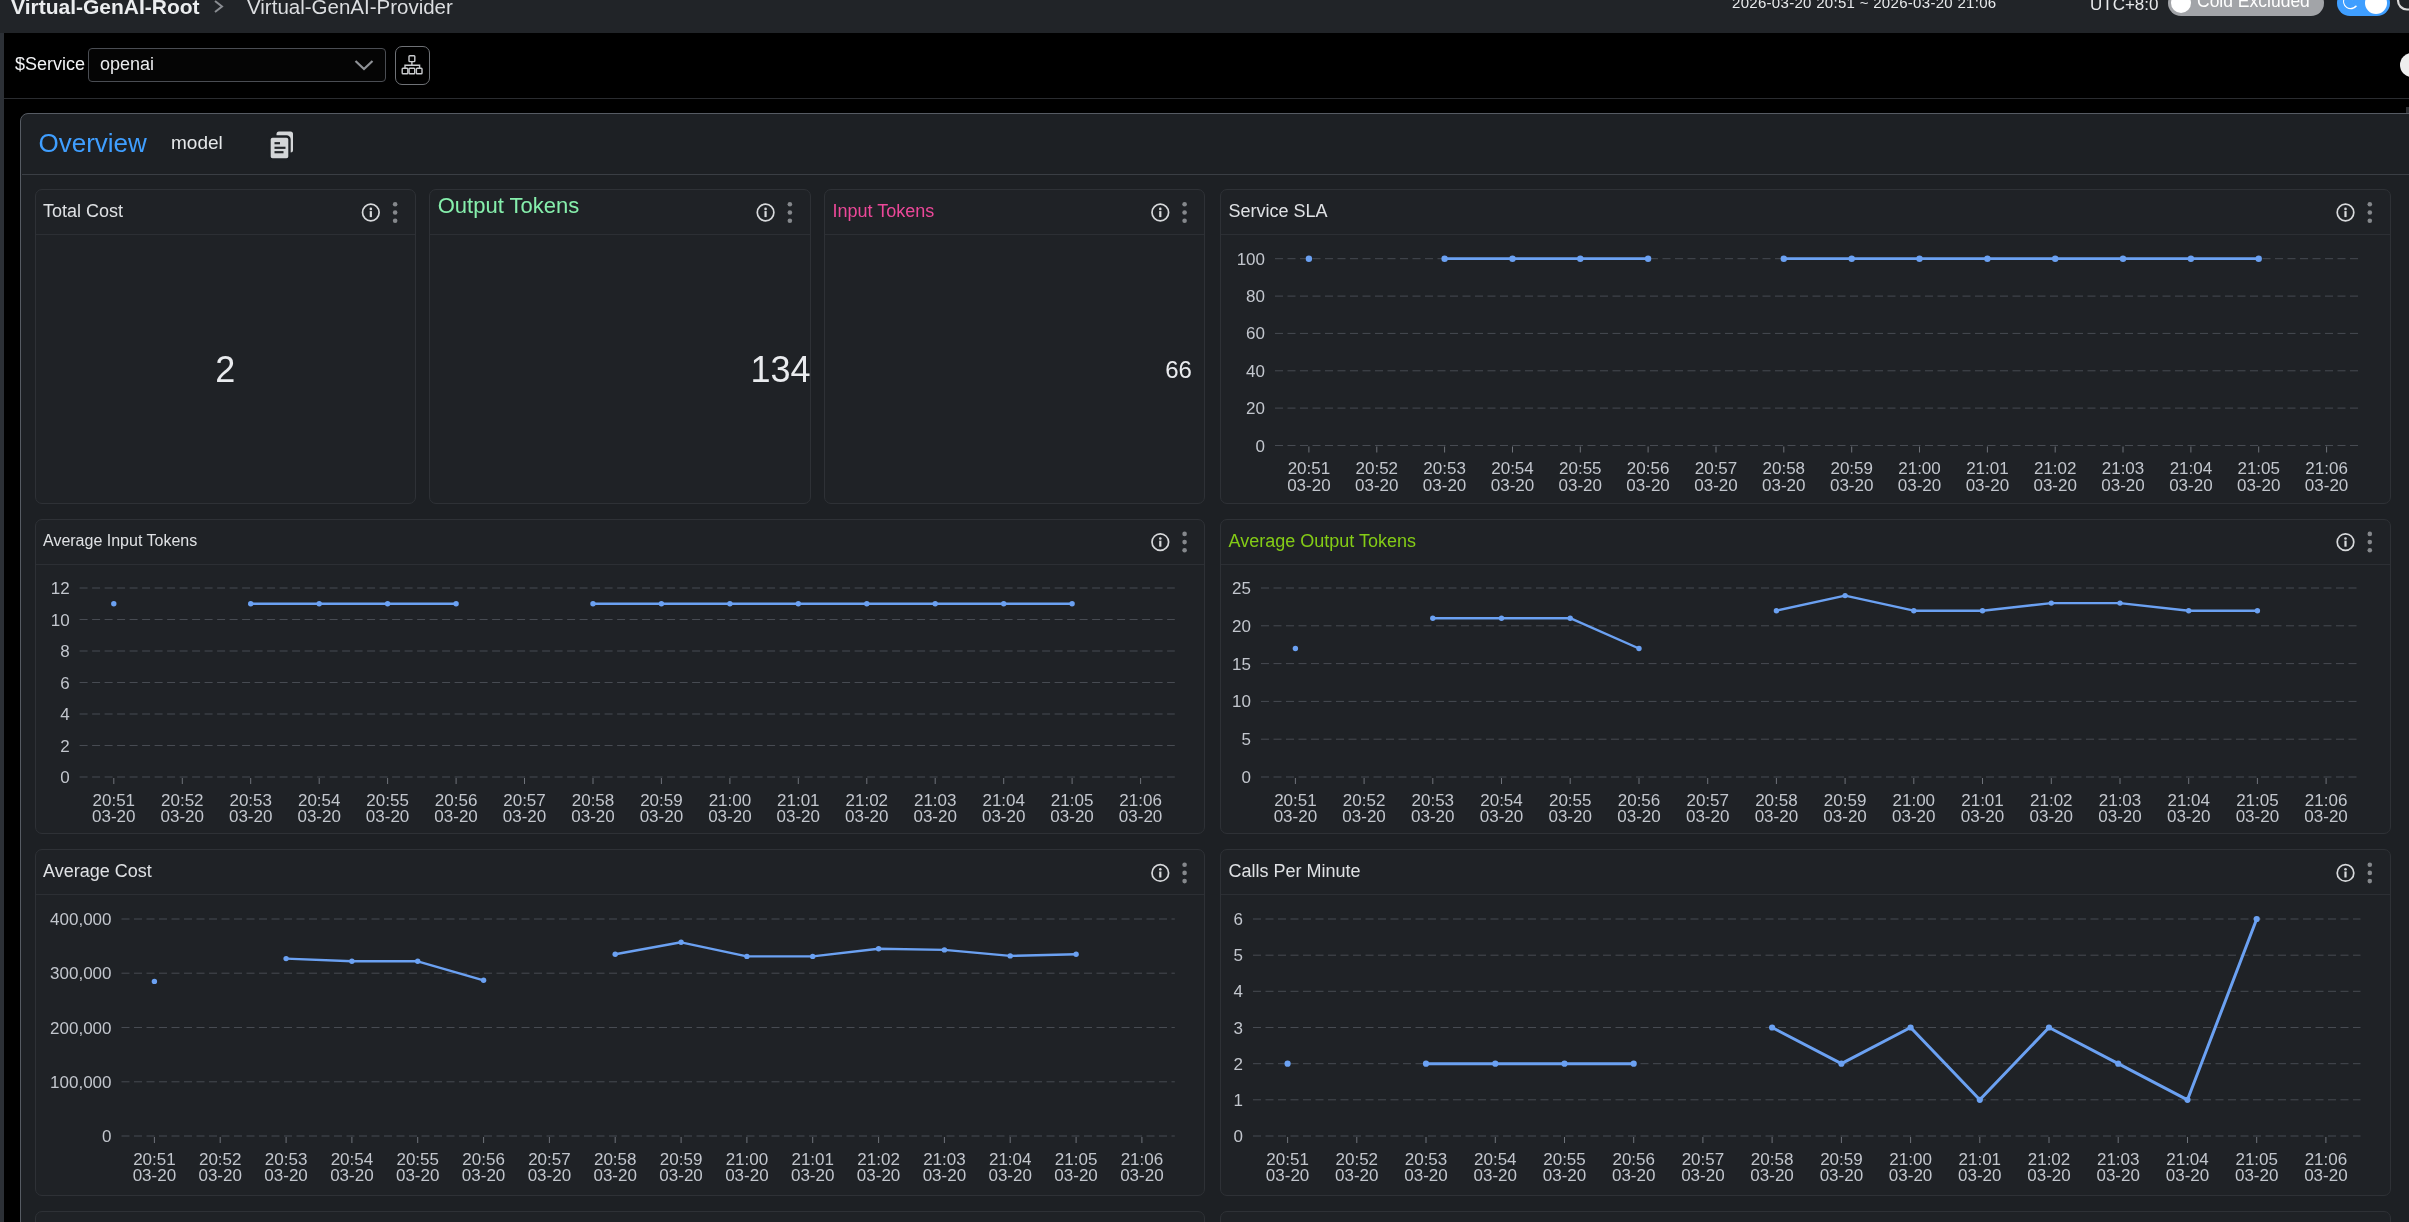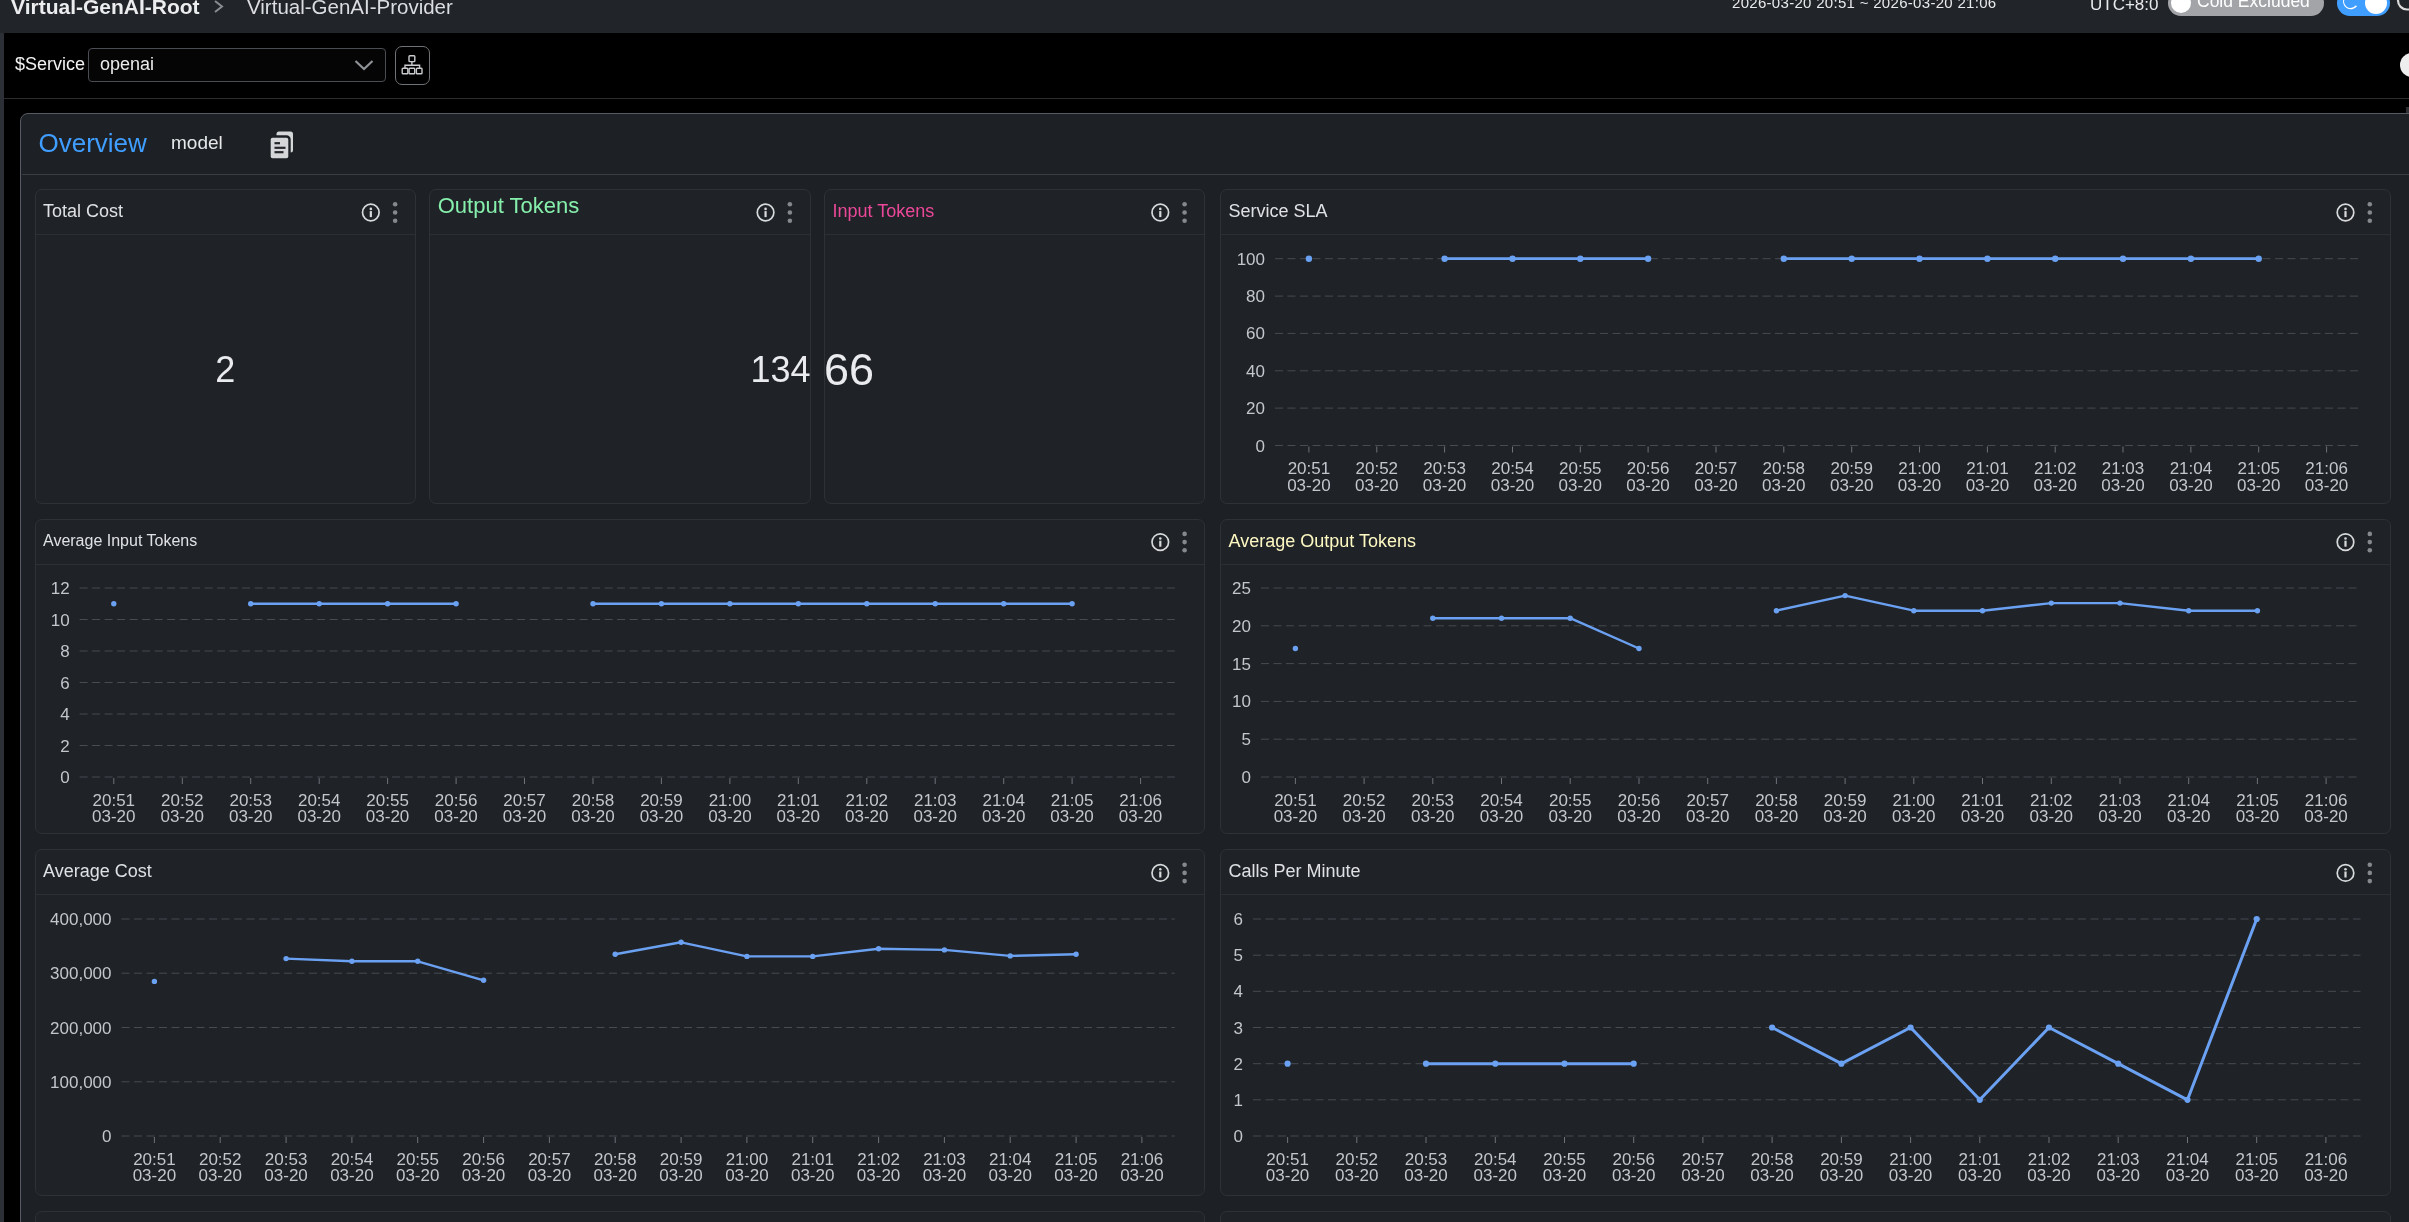"66" div { font-size: 45px -> 24px; text-align: left -> right }
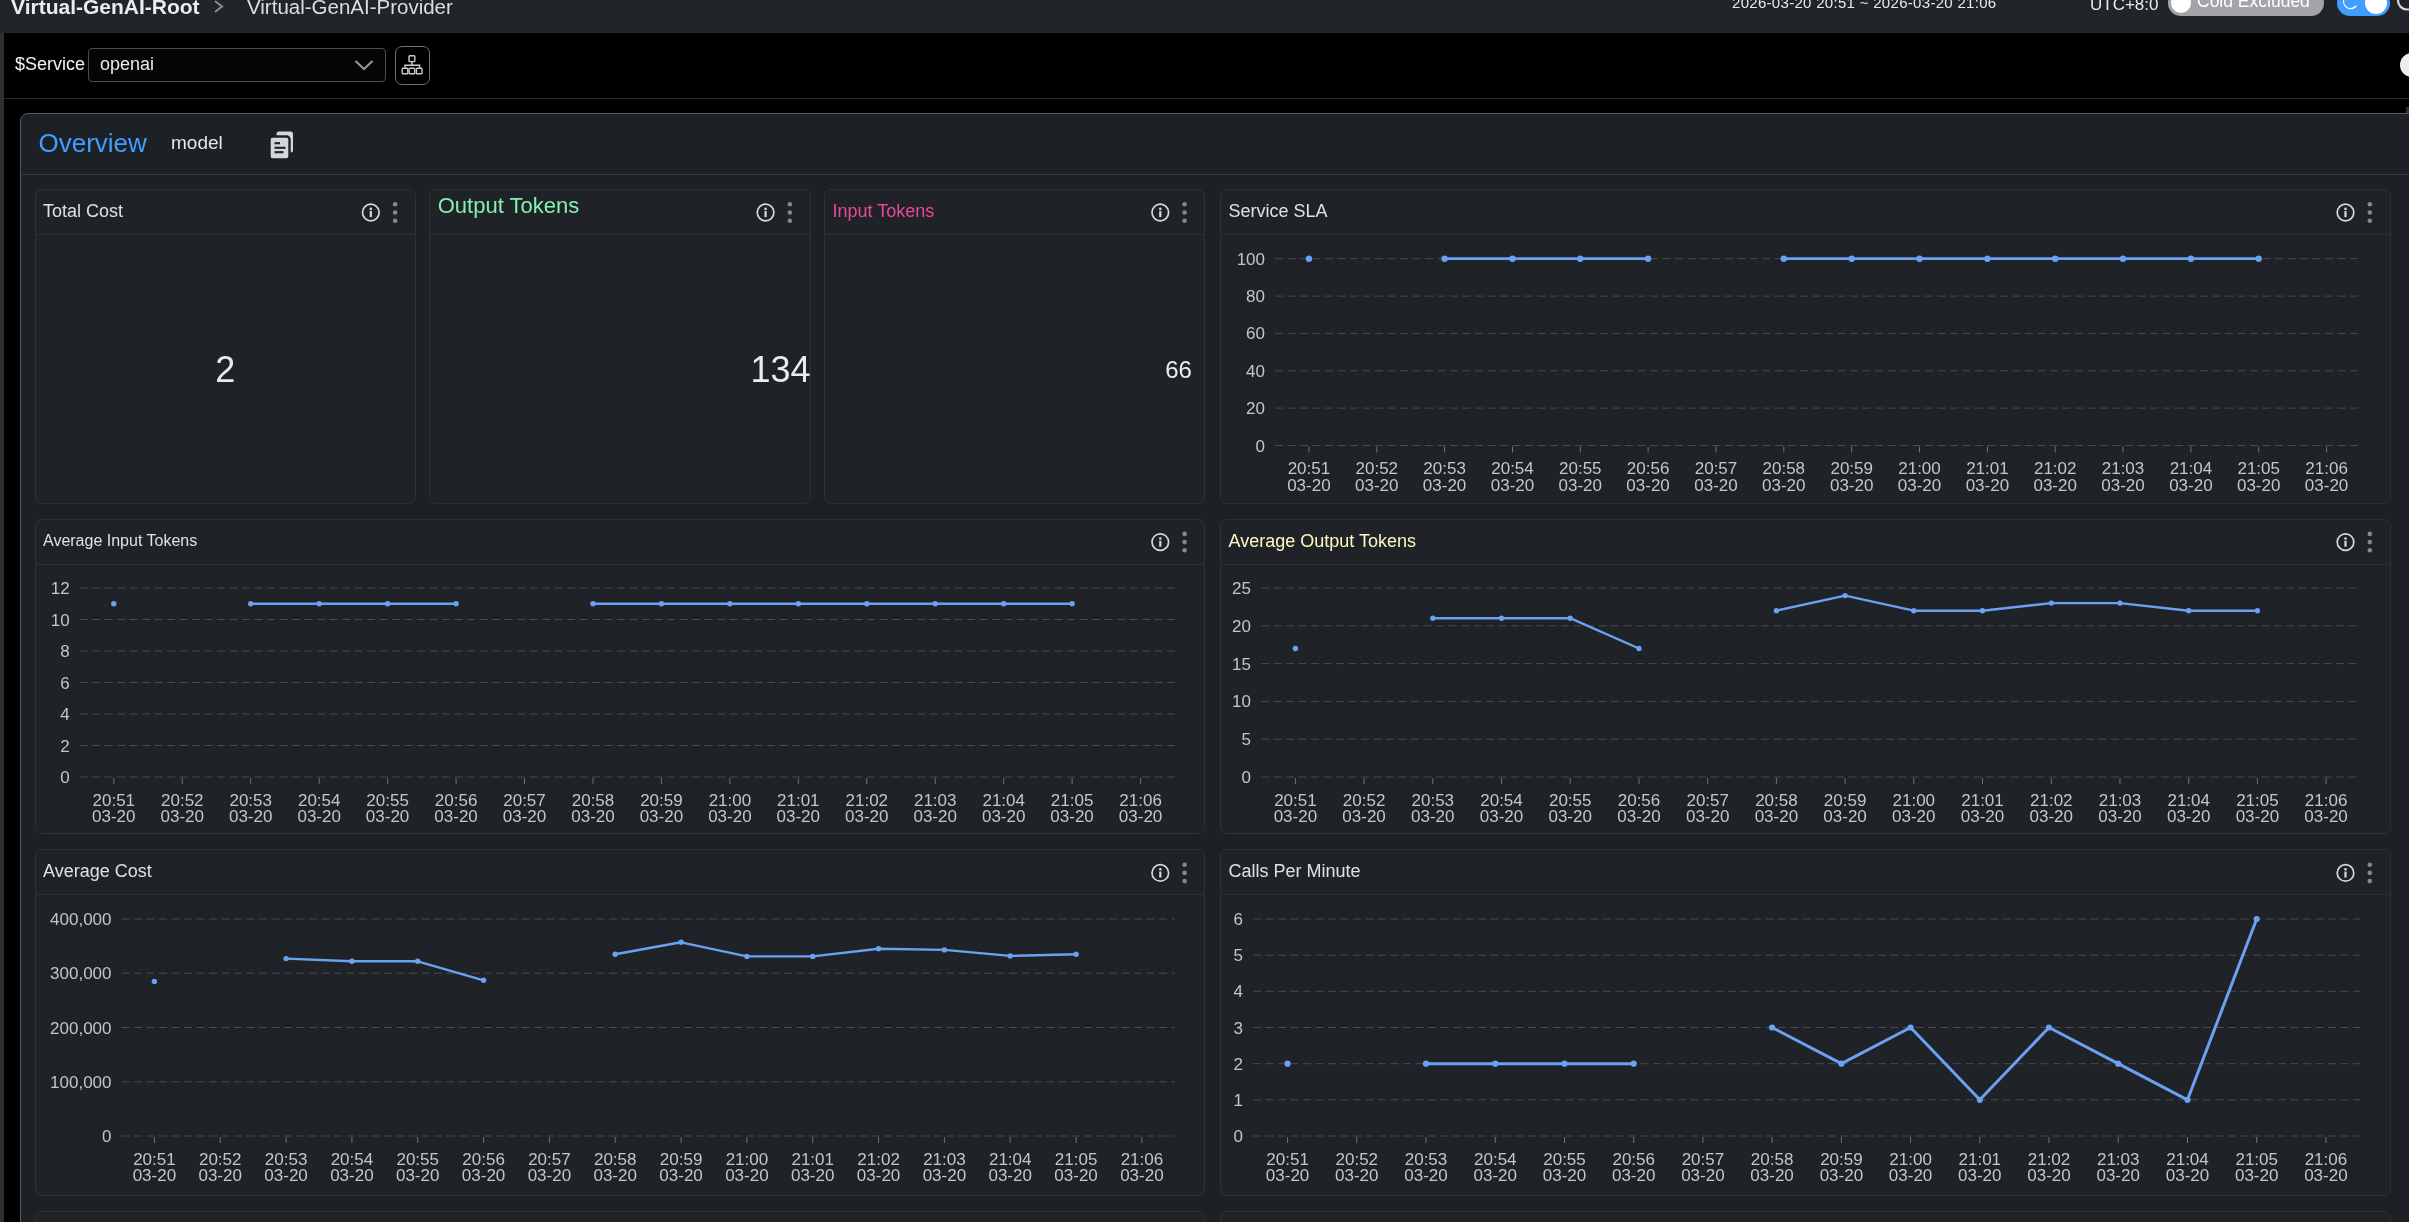"Average Output Tokens" span { color: #fef9c3 -> #84cc16 }
